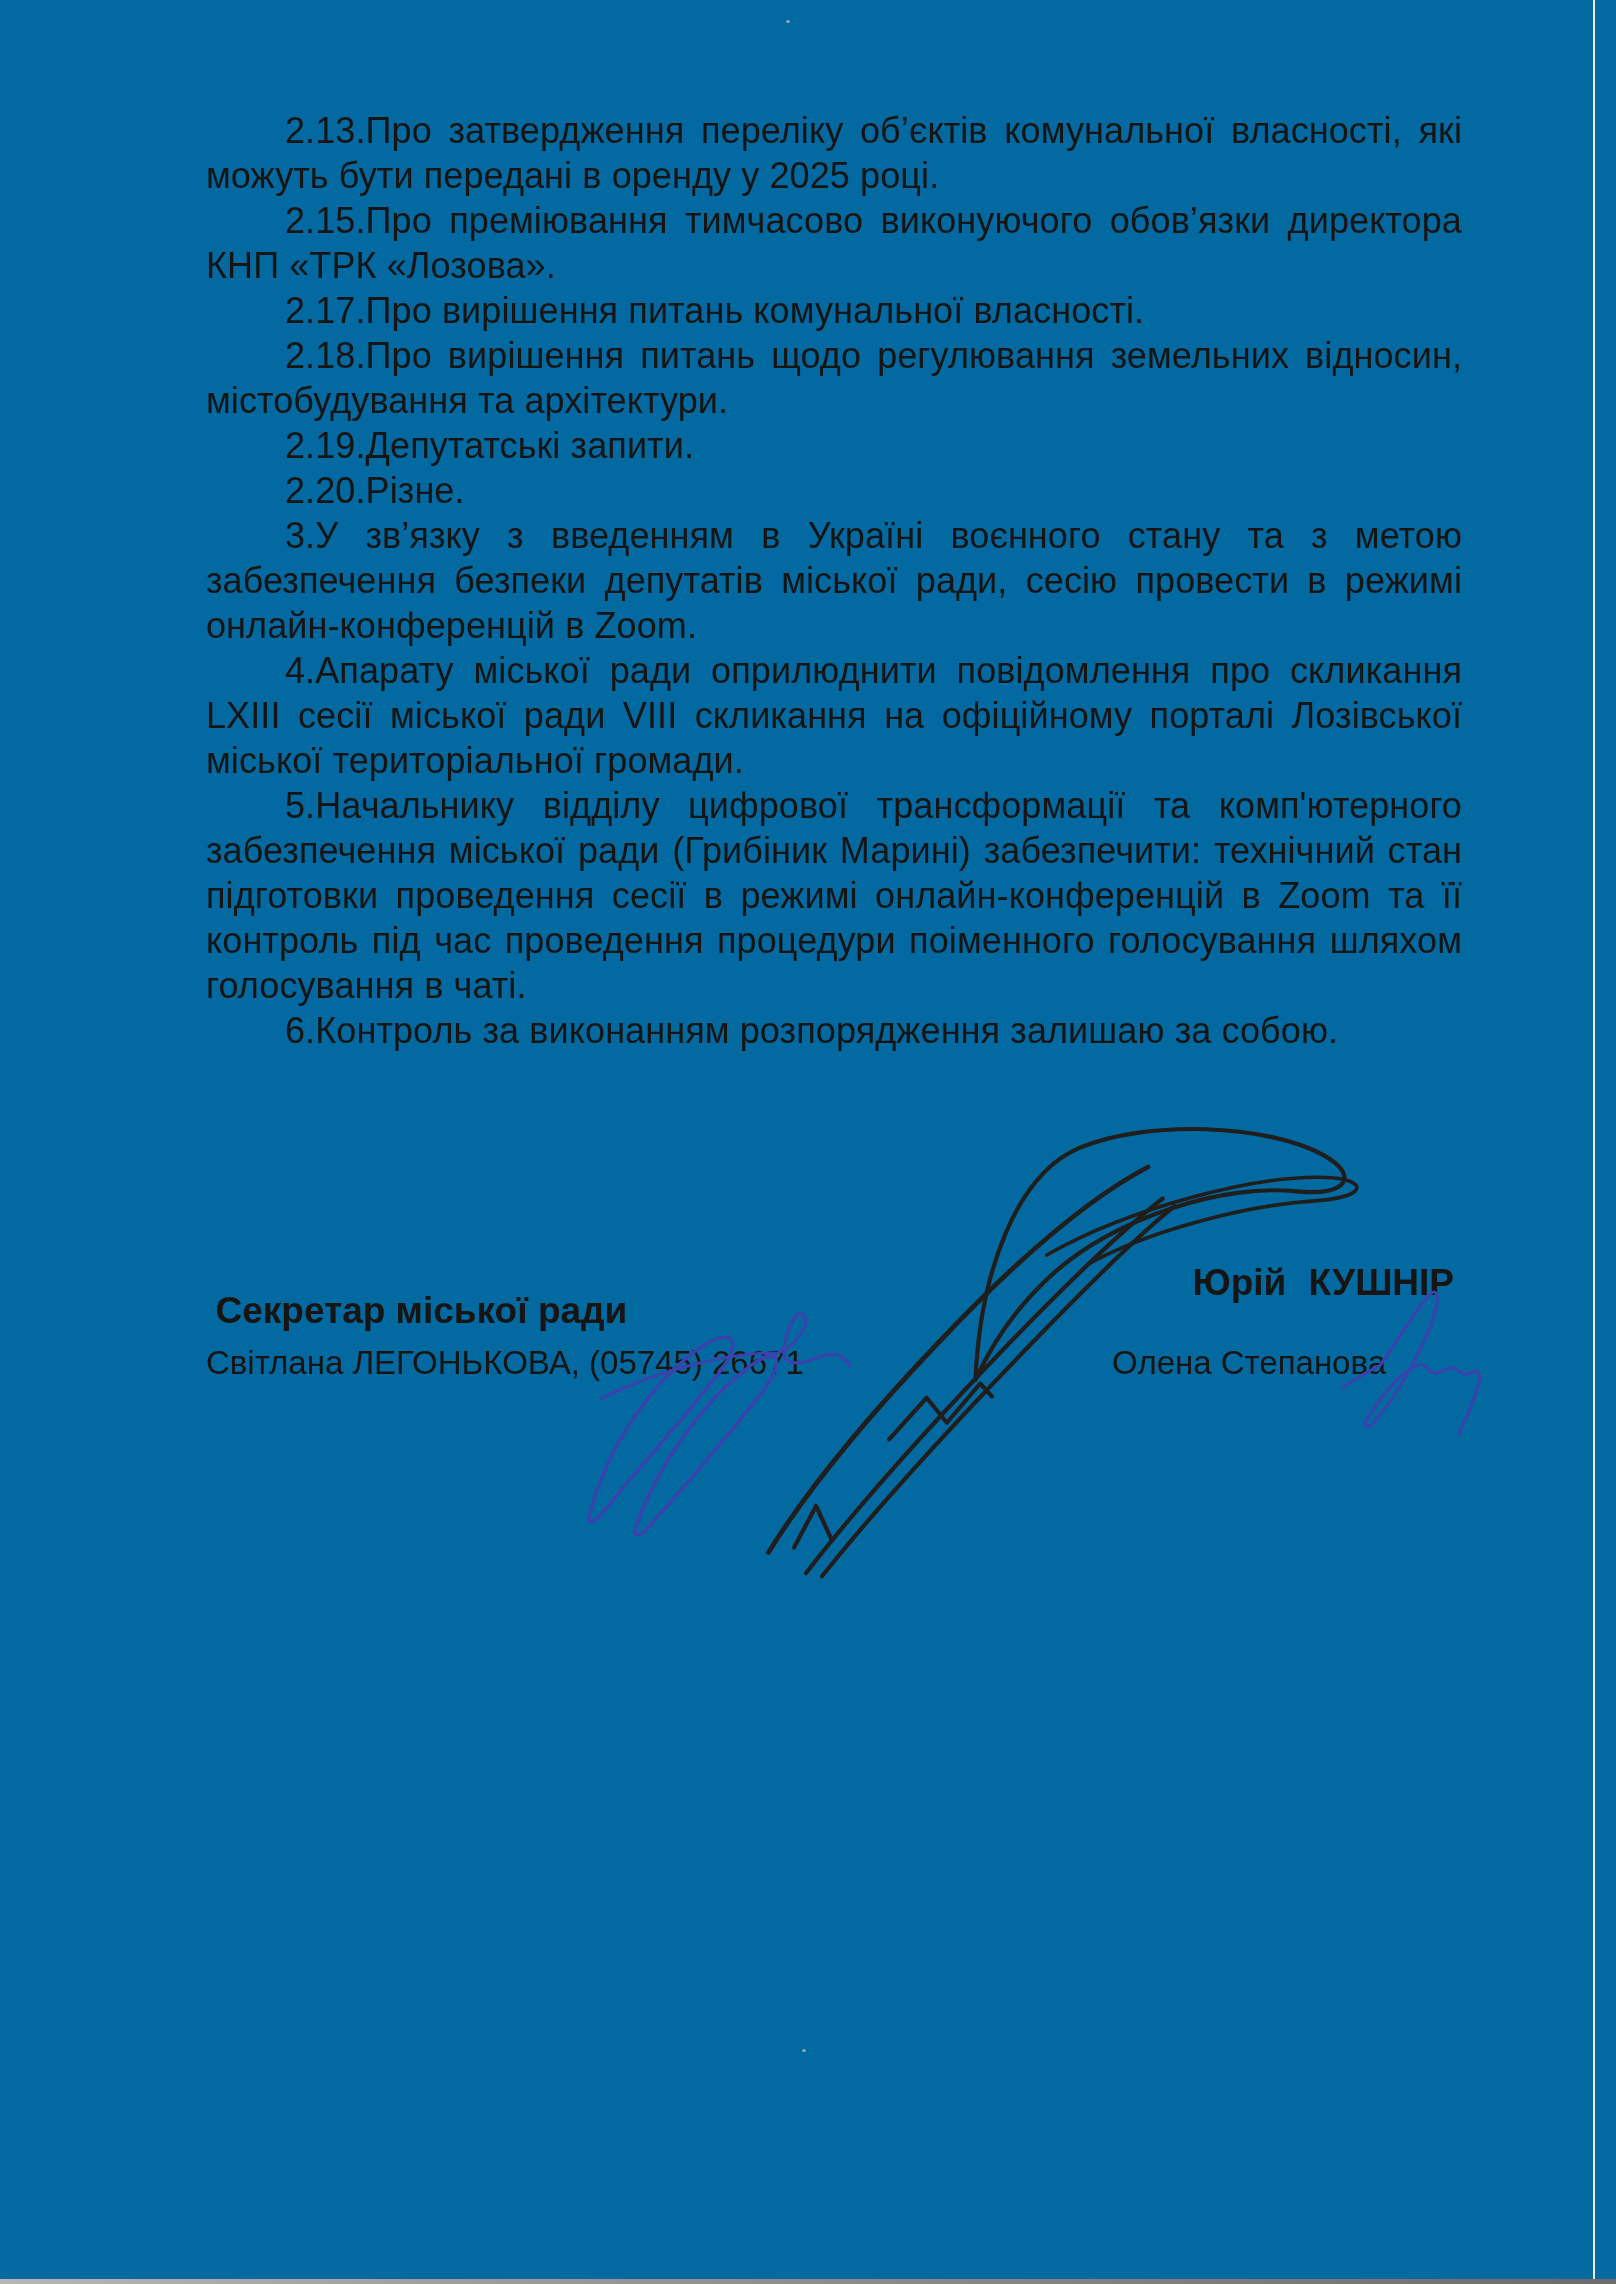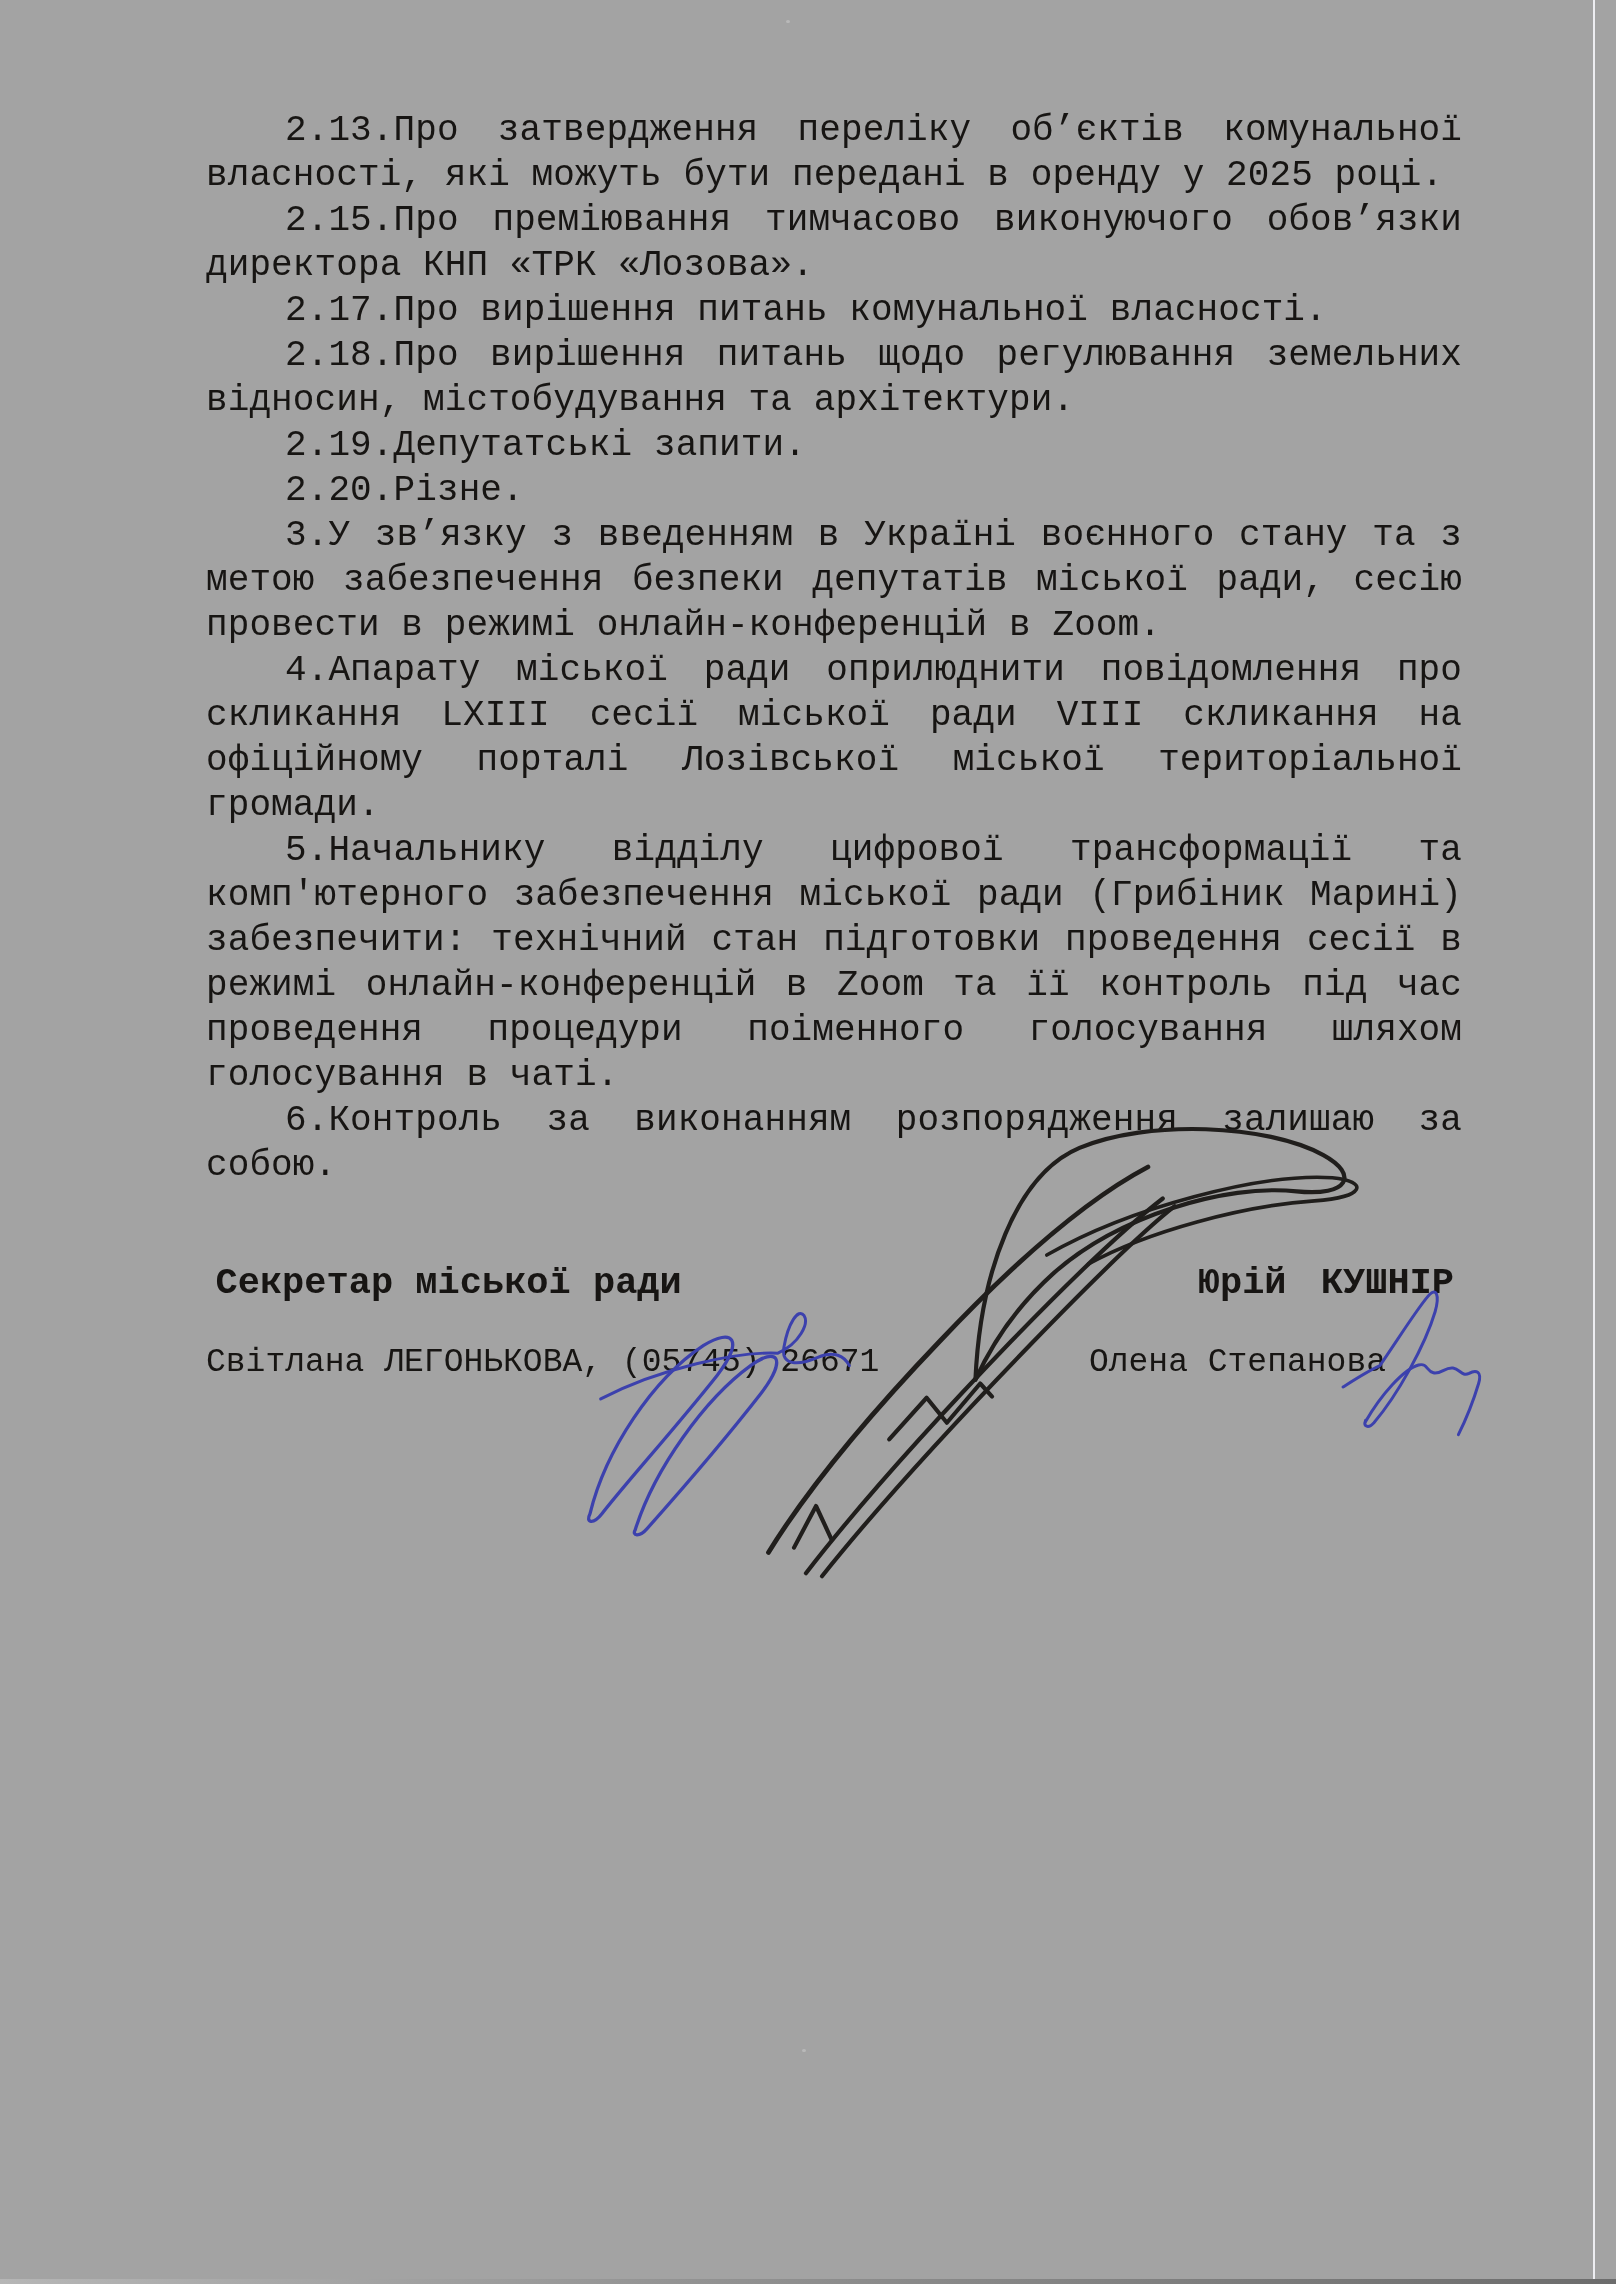"2.13.Про затвердження переліку об’єктів" .page { background: #a3a3a3 -> #0369a1; font-family: Liberation Mono, monospace -> Liberation Sans, sans-serif }
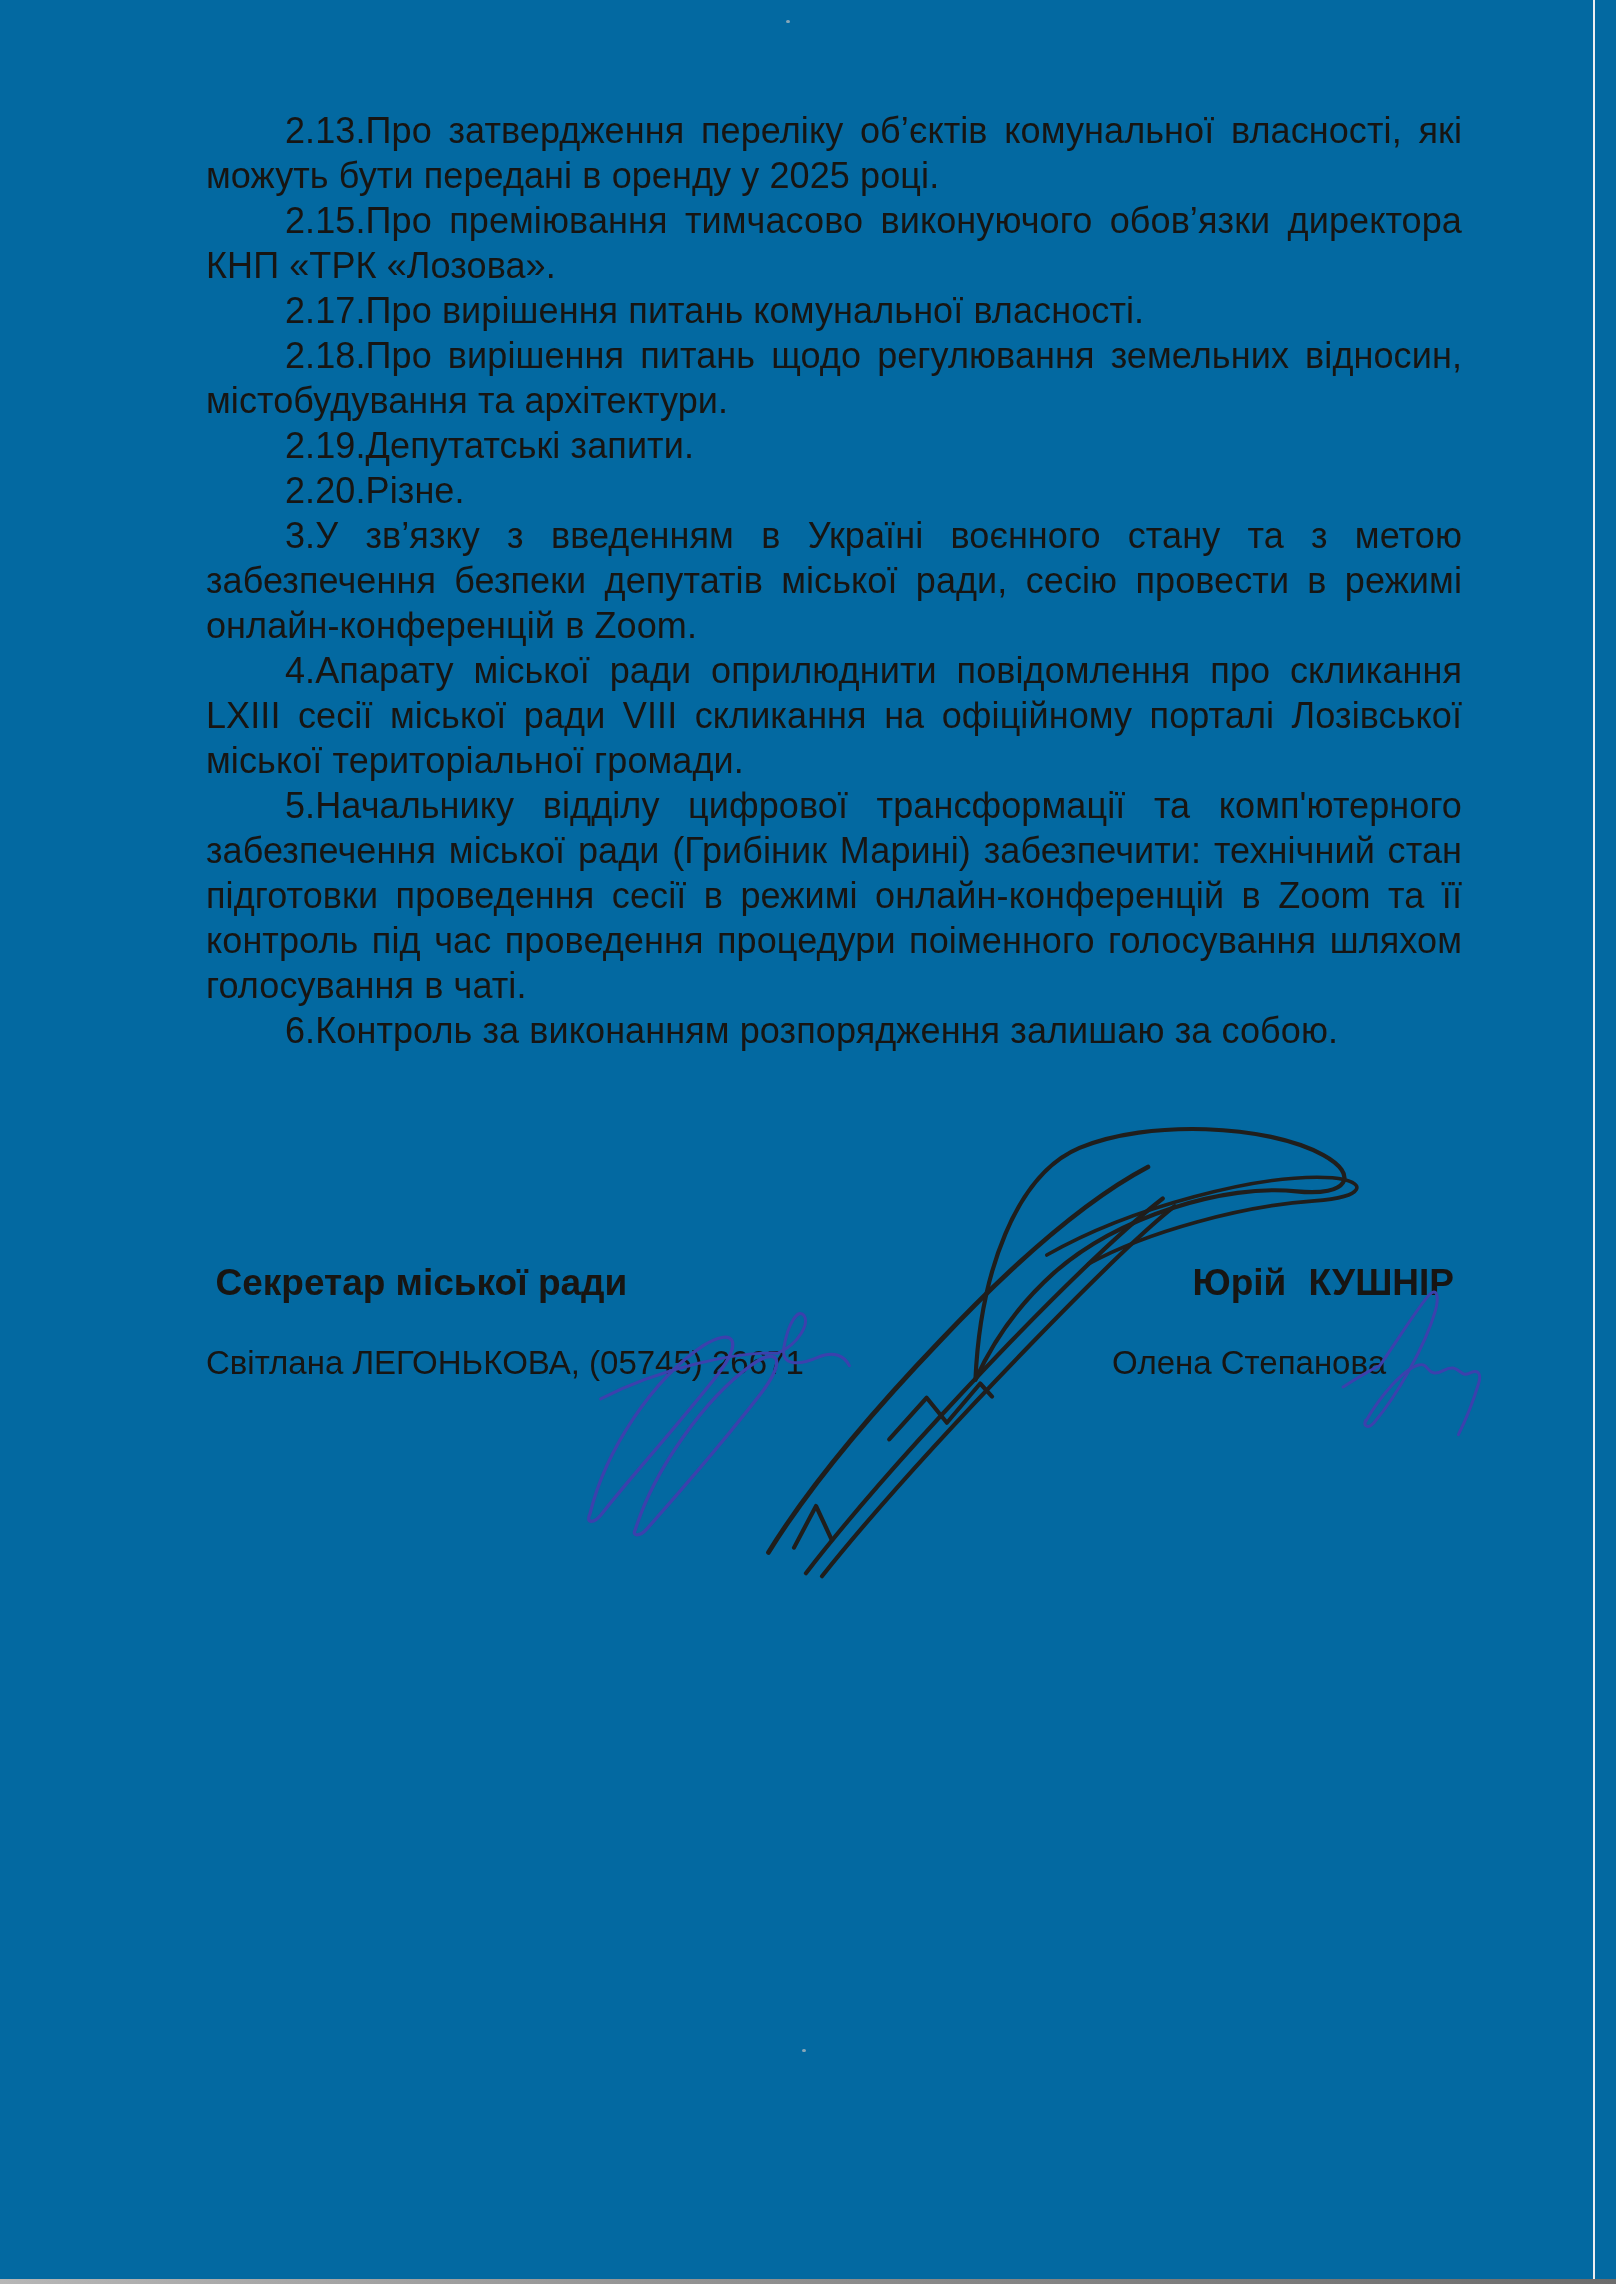"Секретар міської ради" .sig-row-1 .sig-left { margin-top: none -> 28px }
